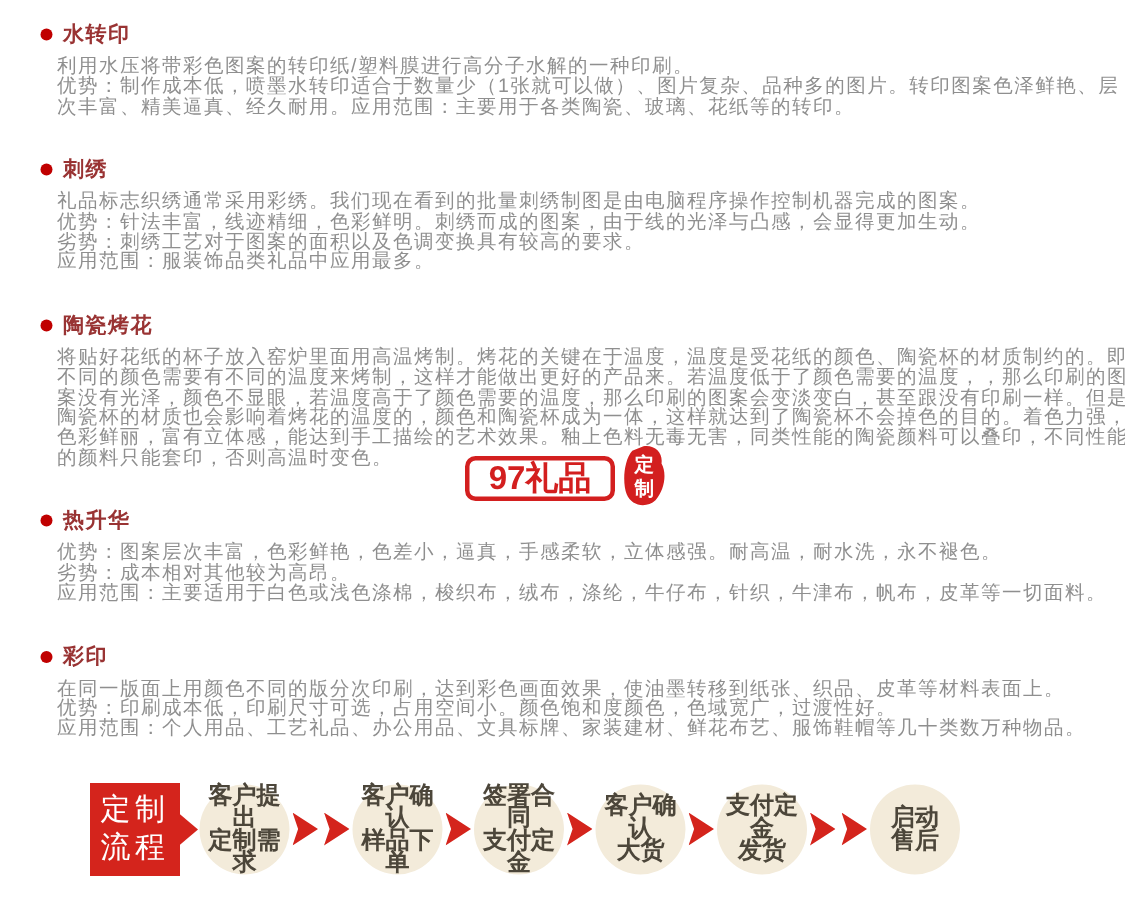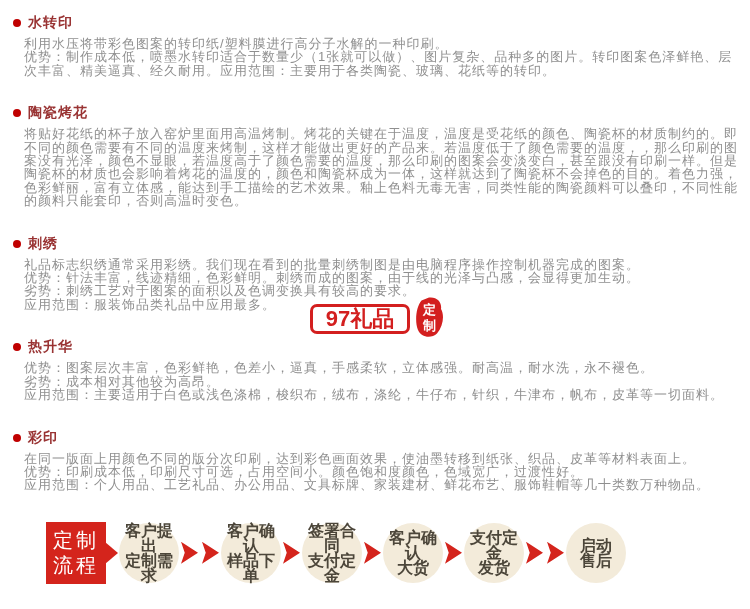"水转印" .content { padding: 15px 0 0 13px -> 15px 0 0 27px }
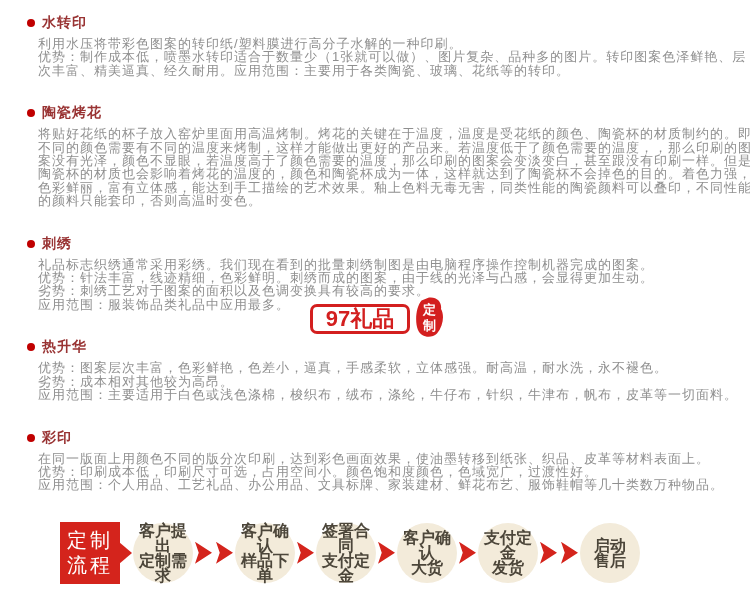"陶瓷烤花" div.section { order: before "刺绣" -> after "刺绣" }
